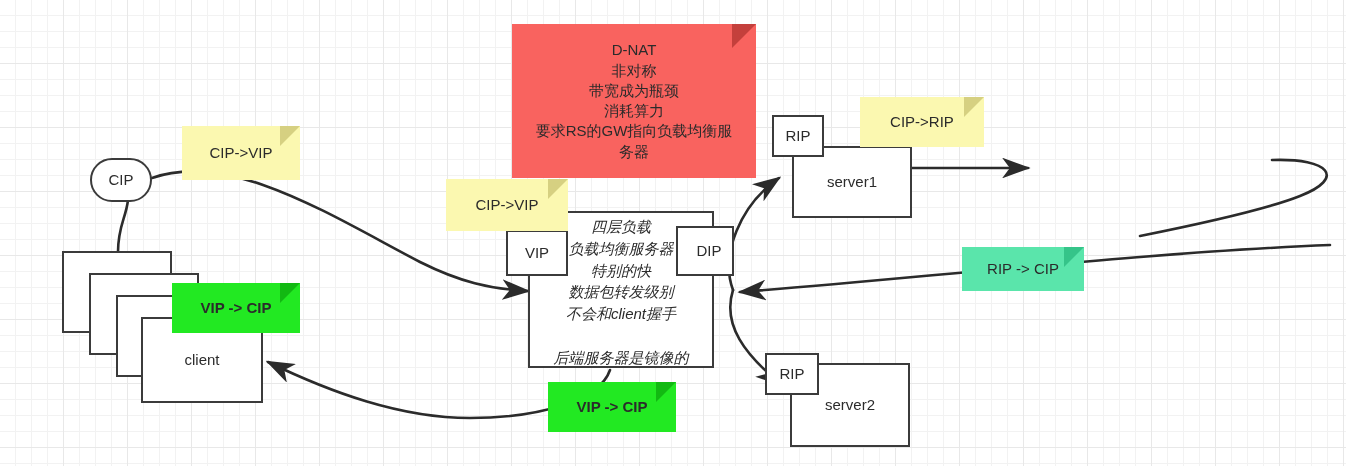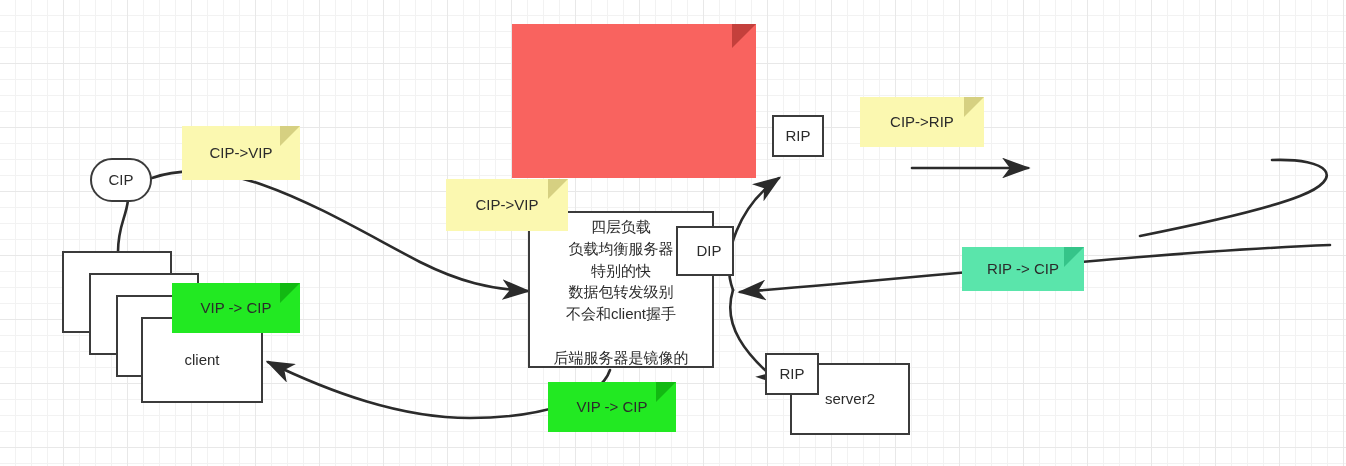"D-NAT" span { html: none -> <span>D-NAT 非对称 带宽成为瓶颈 消耗算力 要求RS的GW指向负载均衡服 务器</span> }
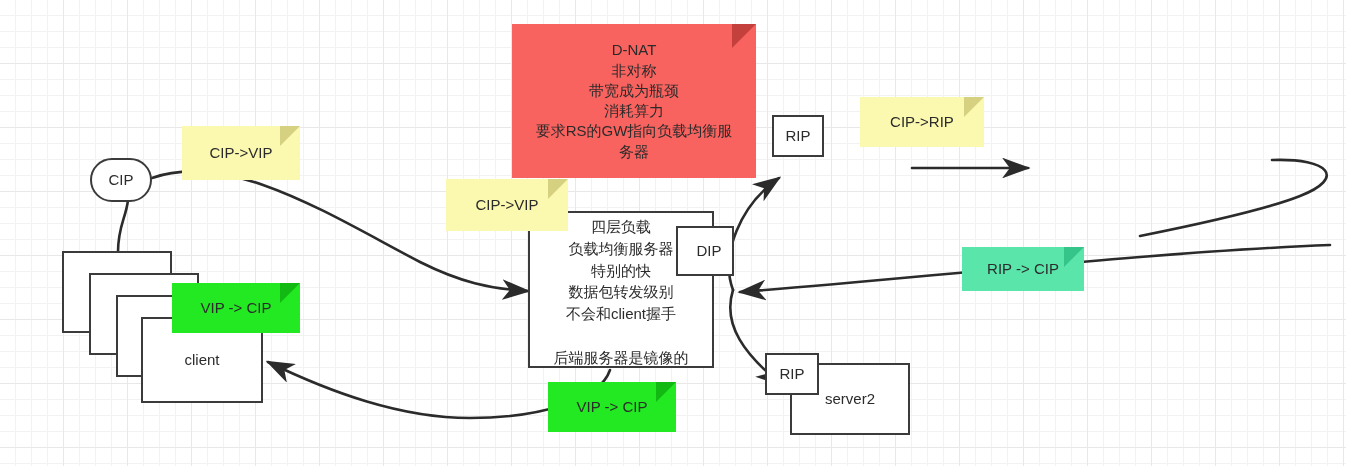"server1" div.box { html: none -> <div> <span>server1</span> </div> }
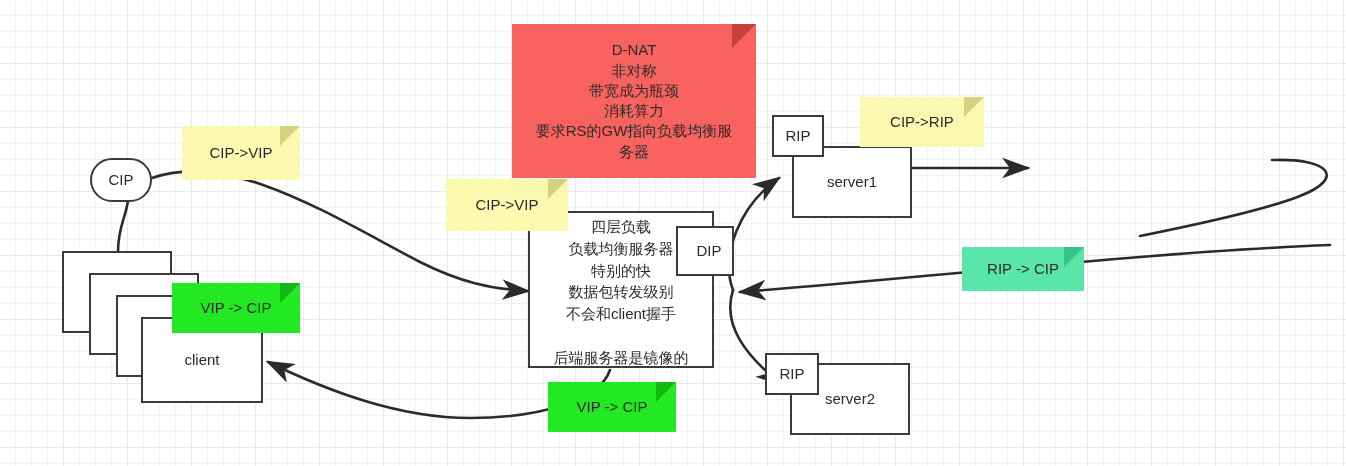"四层负载" .ctr-text { font-style: none -> italic }
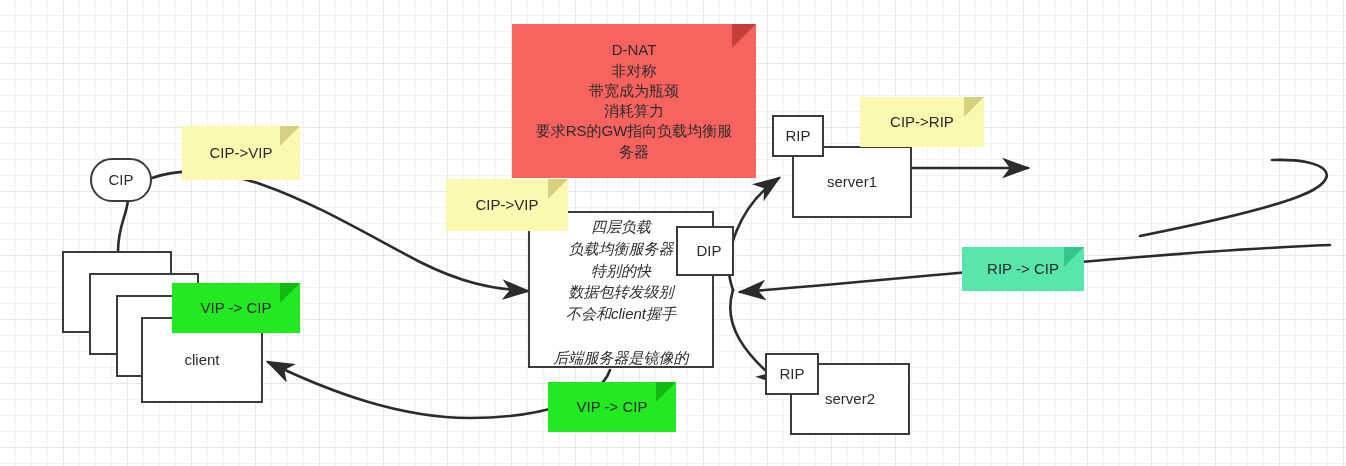"VIP" div.box { html: none -> <div> <span>VIP</span> </div> }
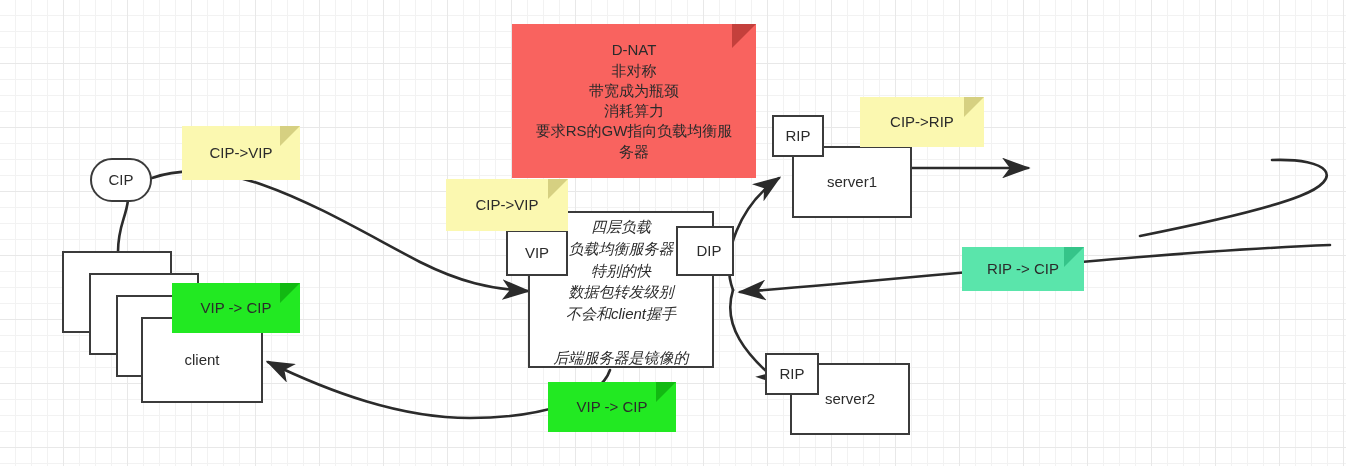"VIP -> CIP" .note-green { font-weight: none -> bold }
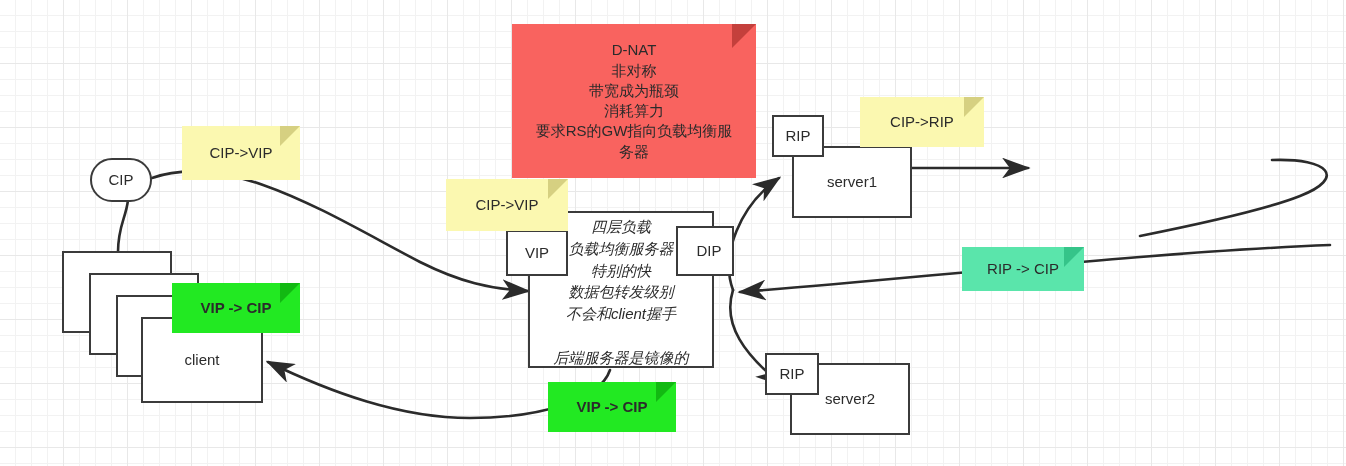"server2" div.box { height: 72px -> 84px }
